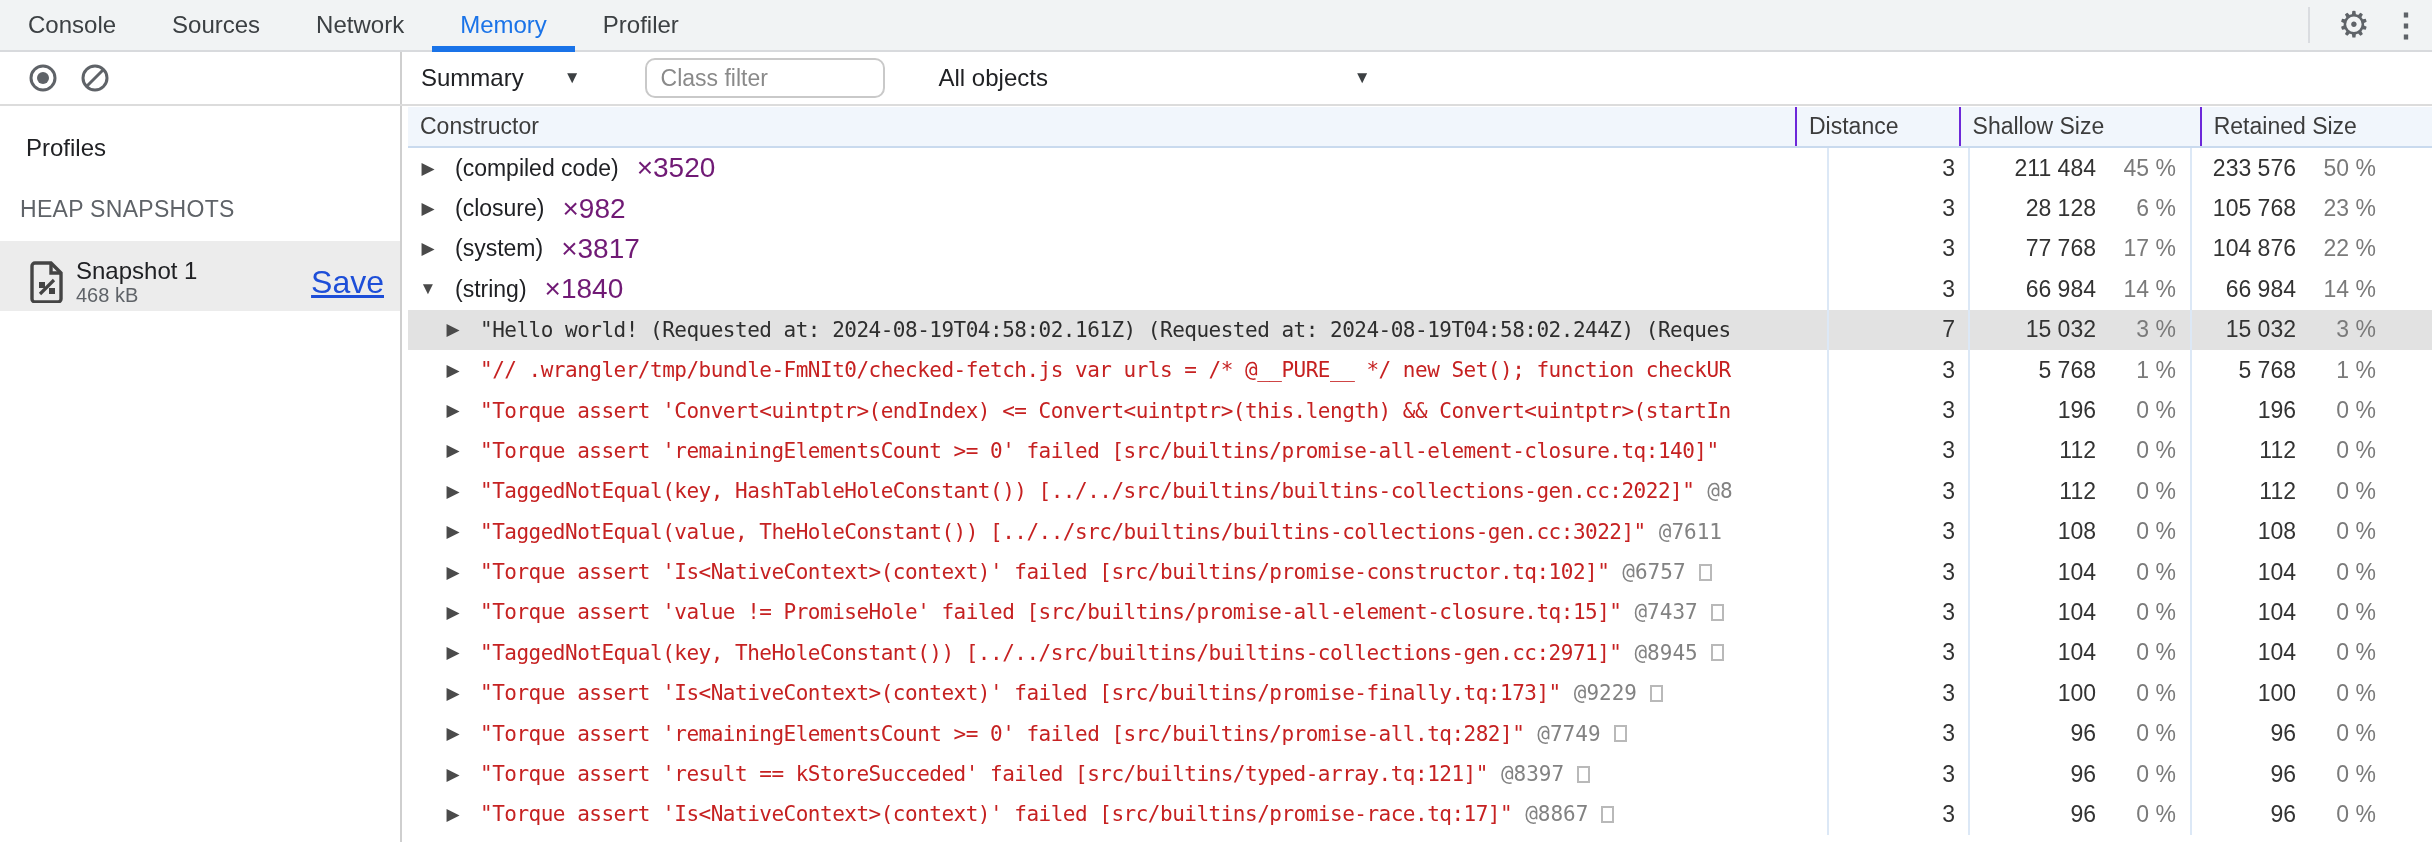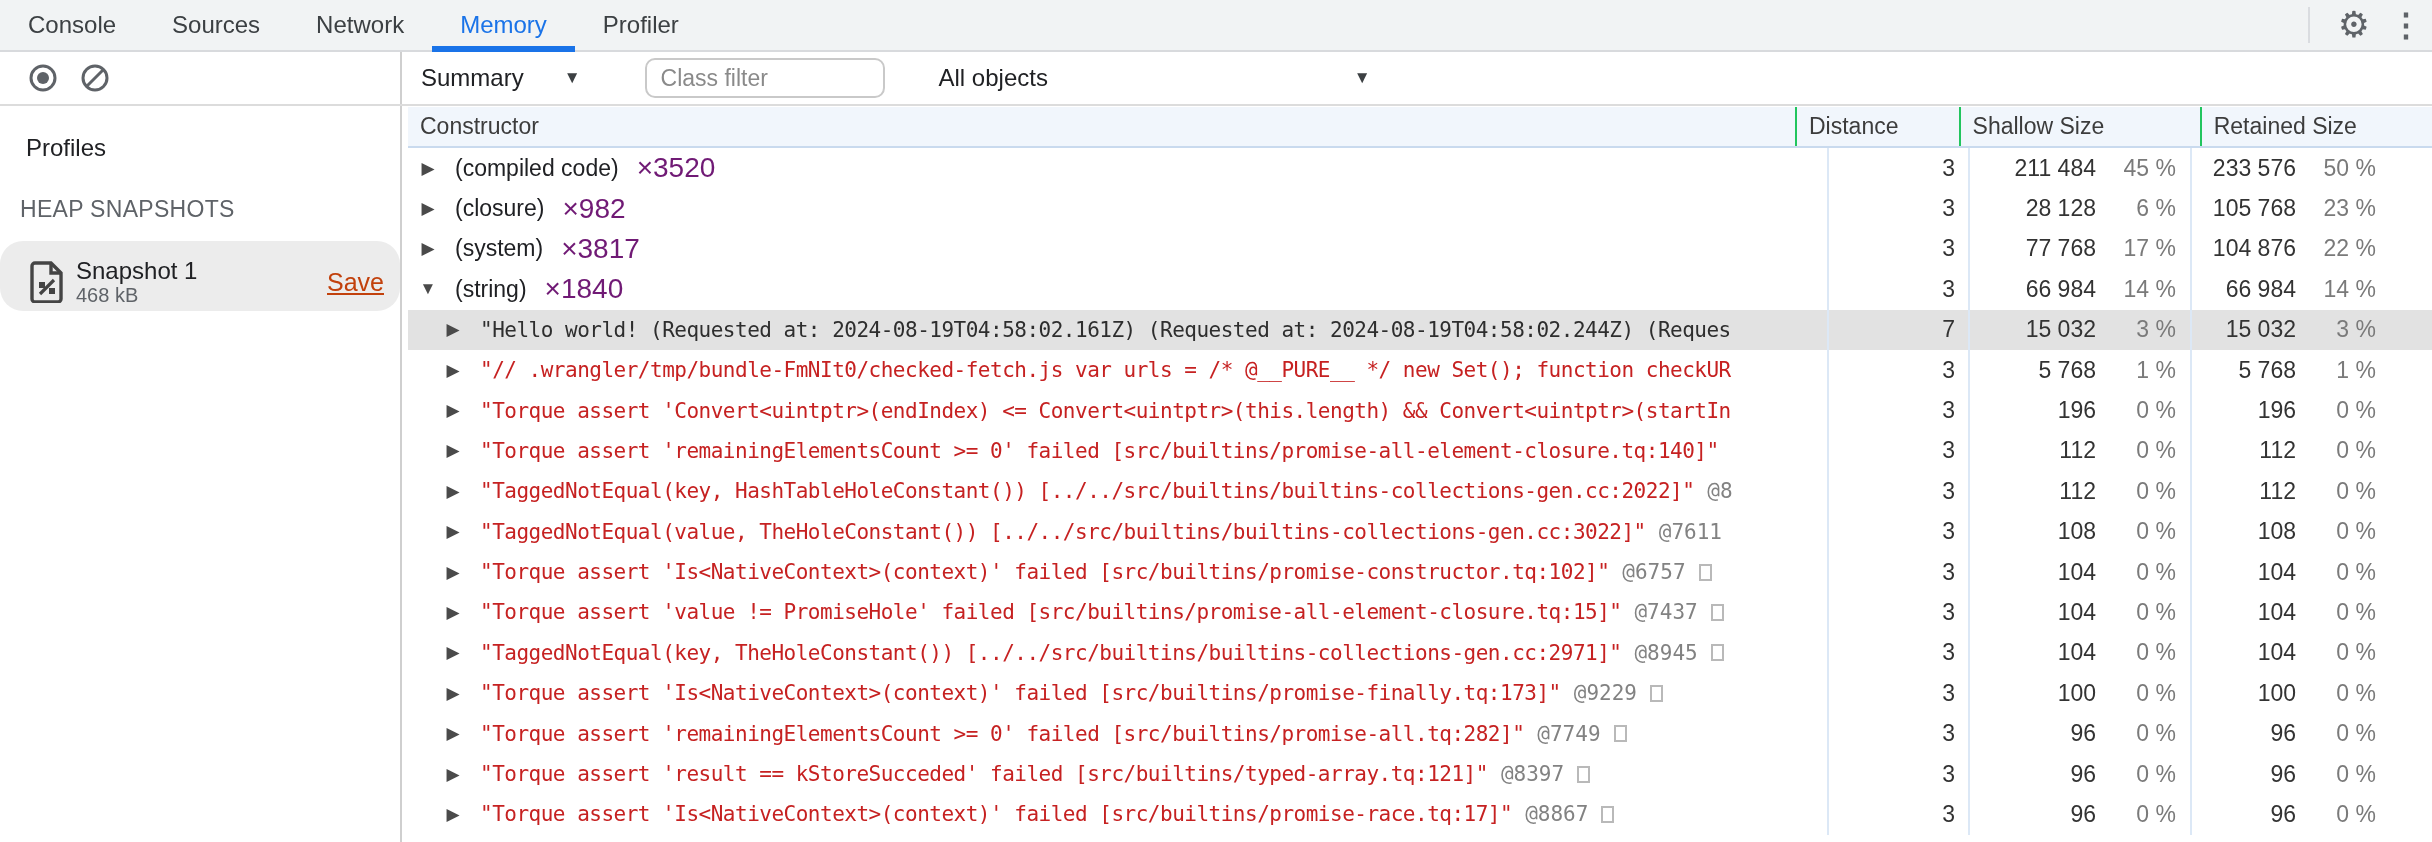"Distance" .gh-cell + .gh-cell { border-left: 2px solid #22c55e -> 2px solid #6d28d9 }
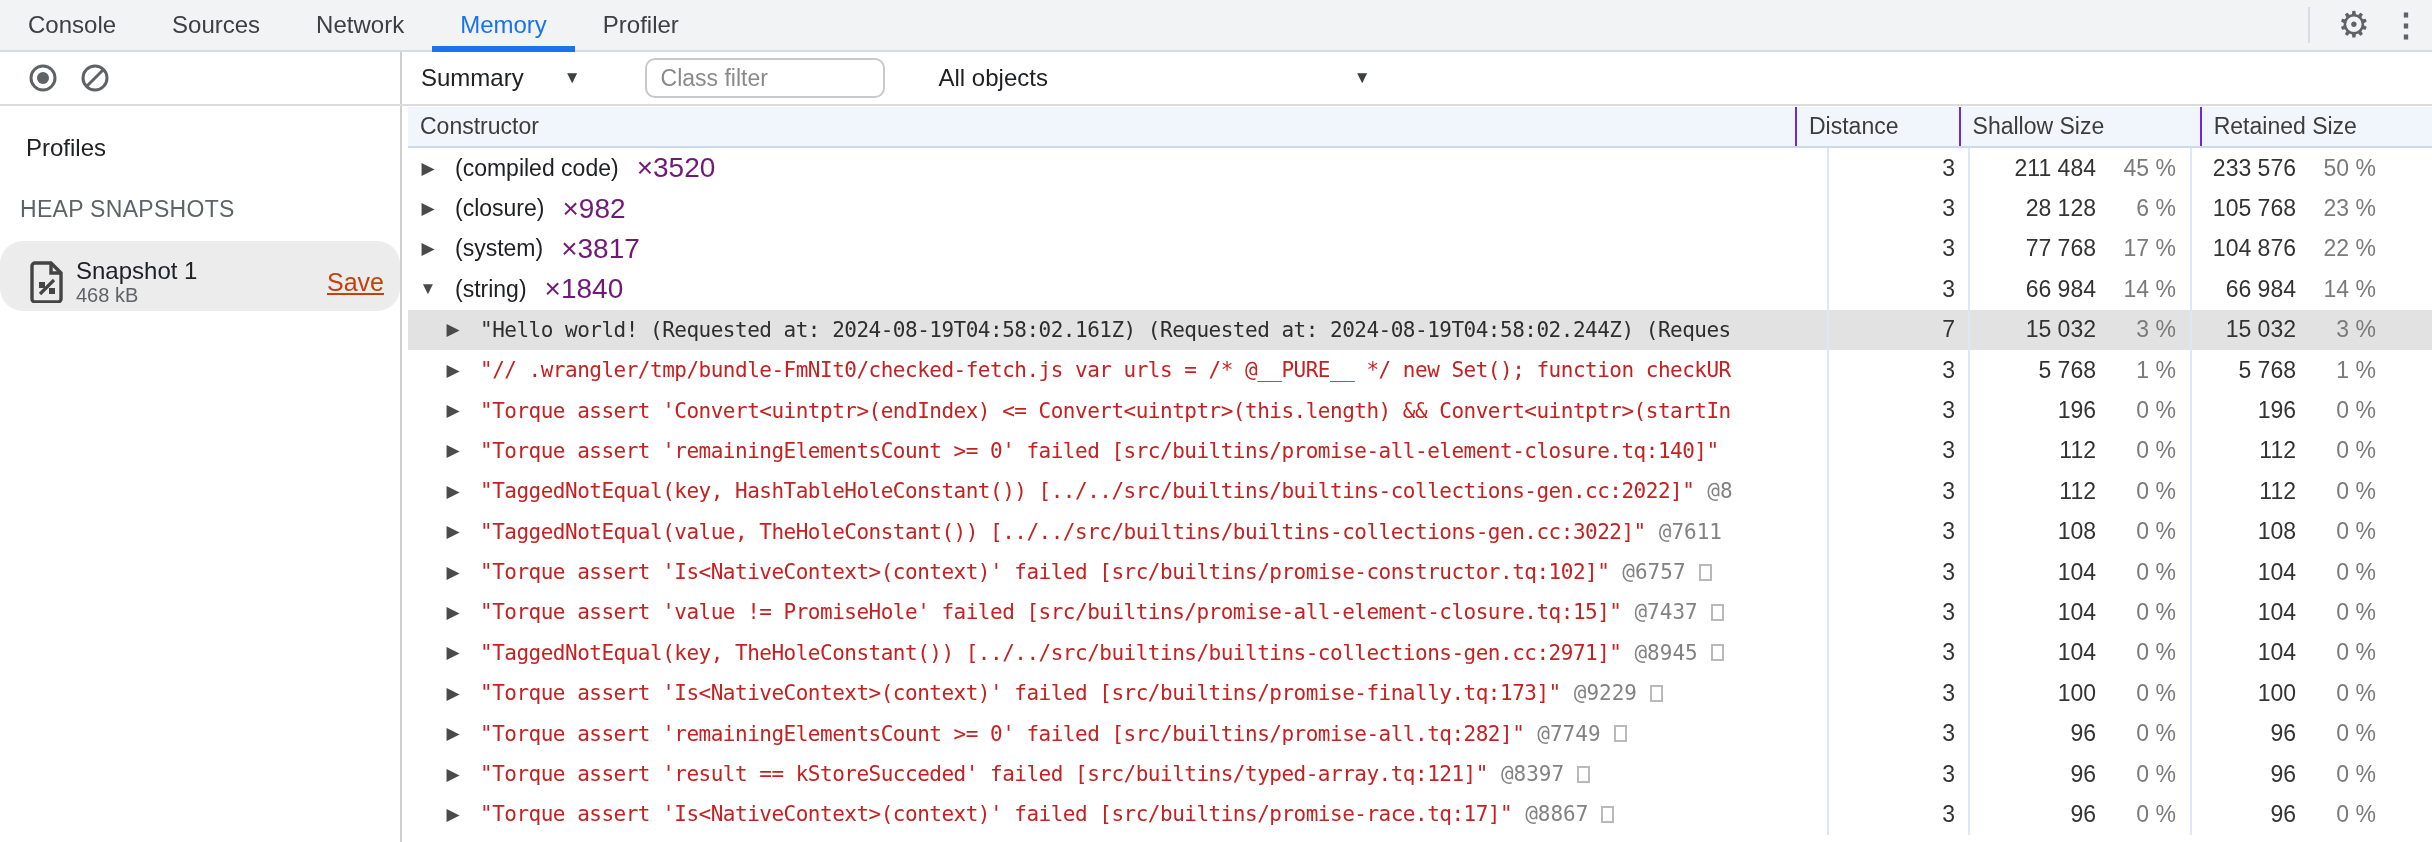"Snapshot 1" .snapshot-item { border-radius: 23px -> none }
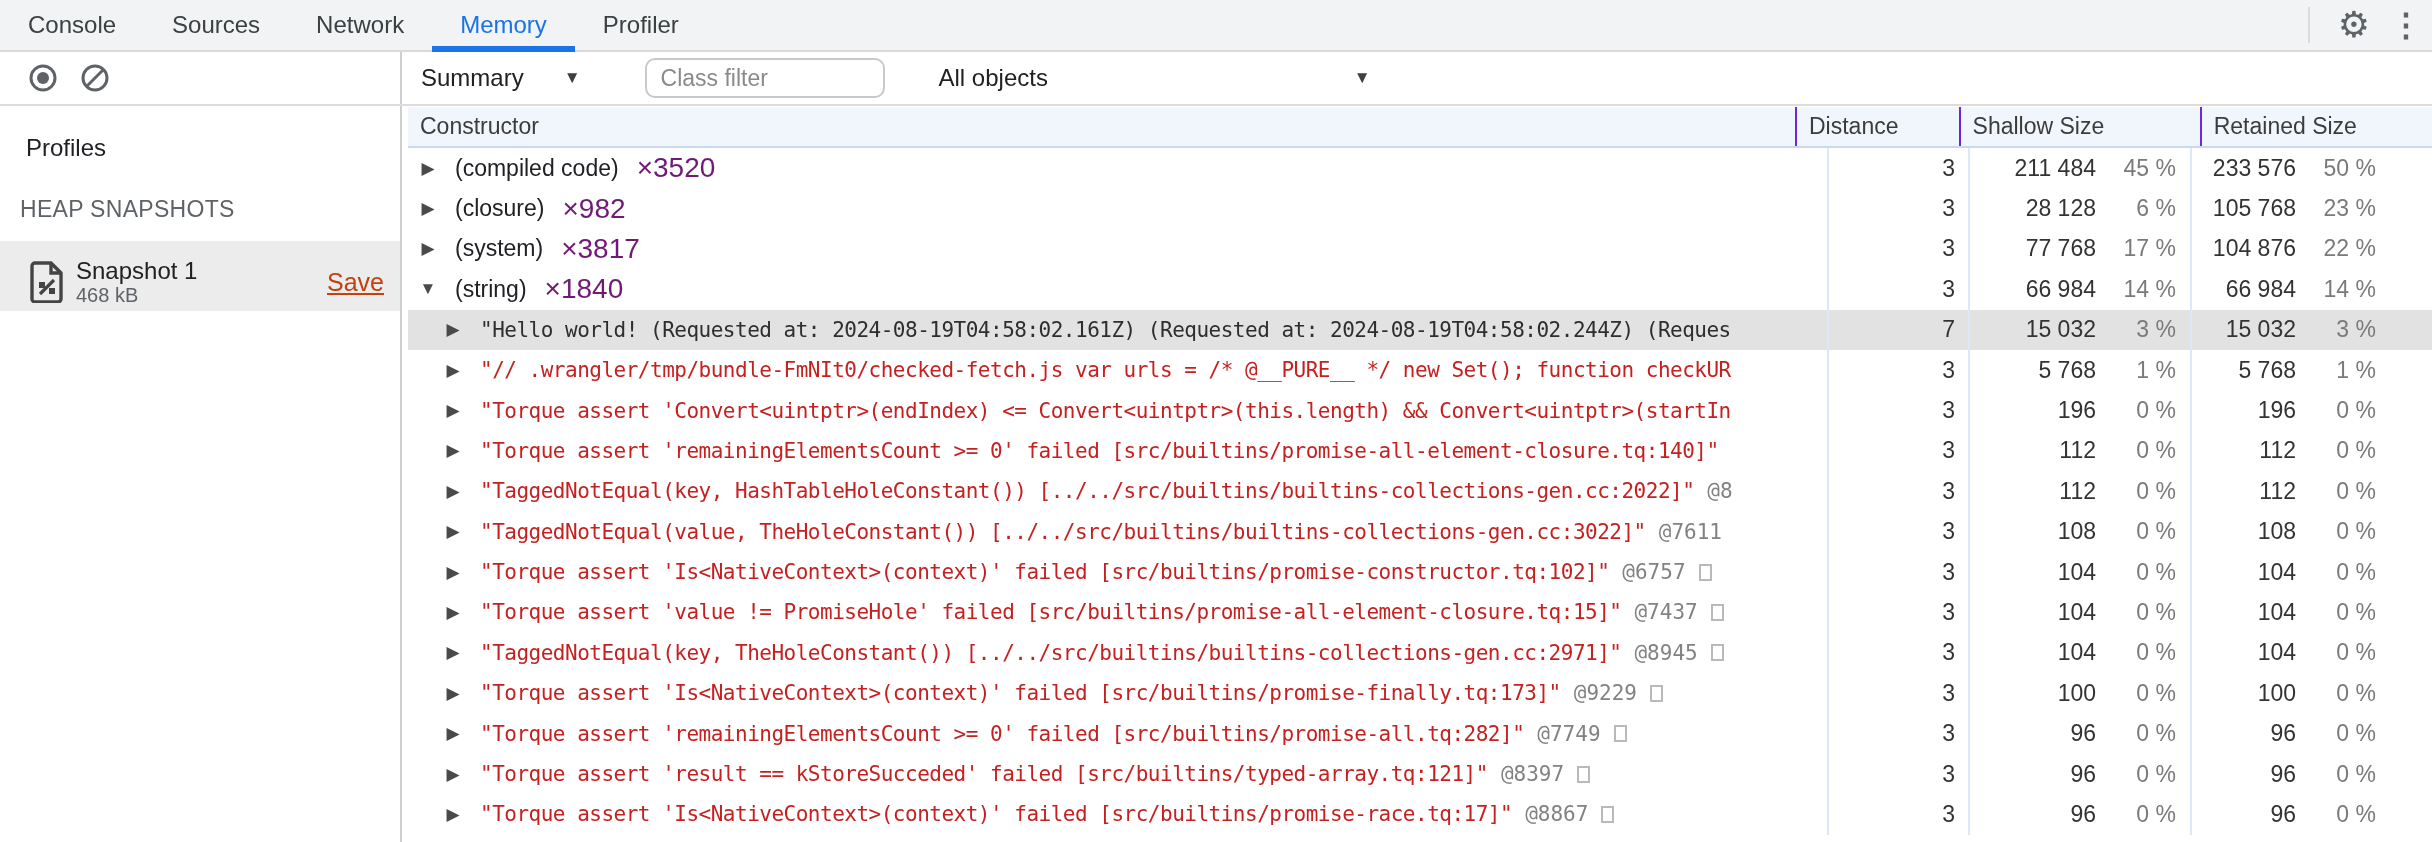"Save" .snap-save { color: #c2410c -> #1d4ed8; font-size: 25px -> 32px }
